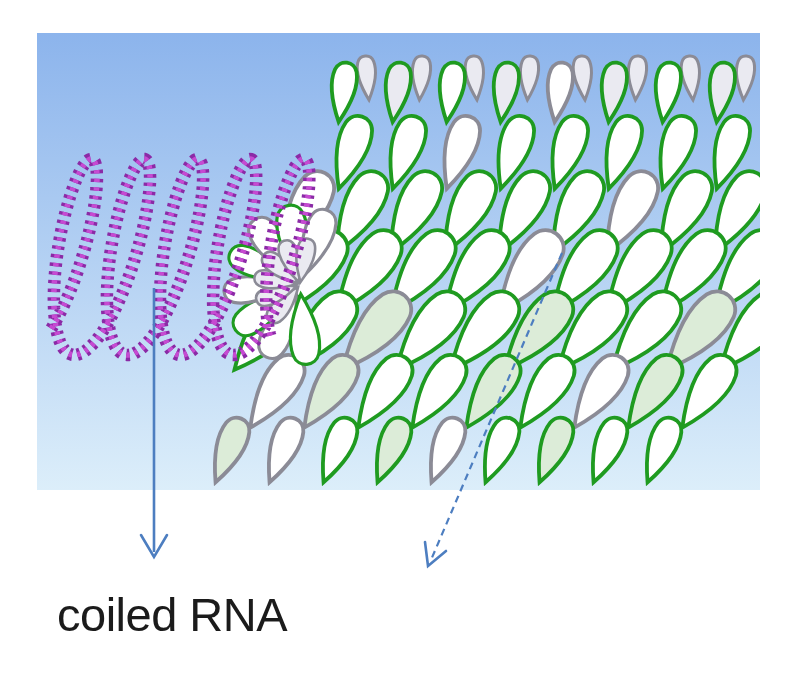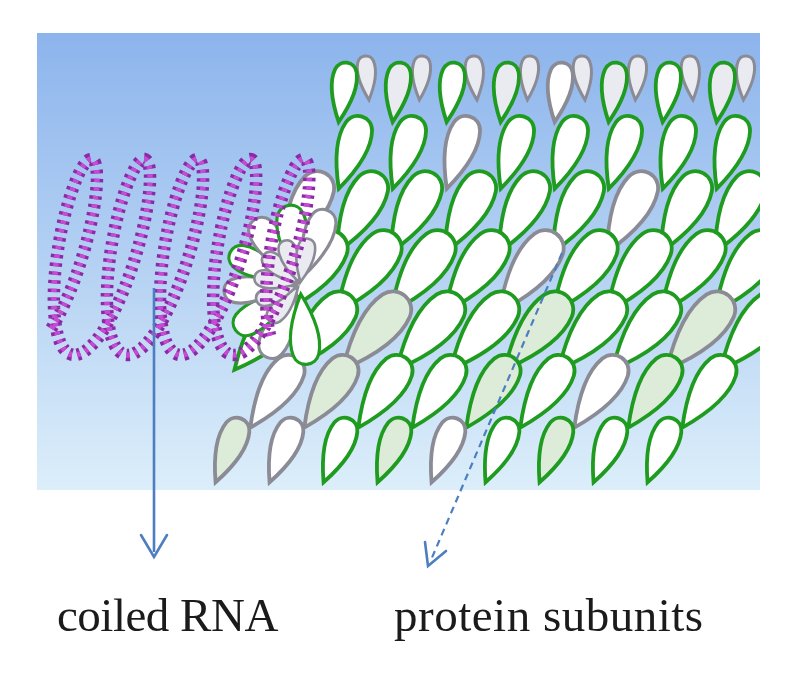"coiled RNA" .caption { font-family: Liberation Serif, serif -> none }
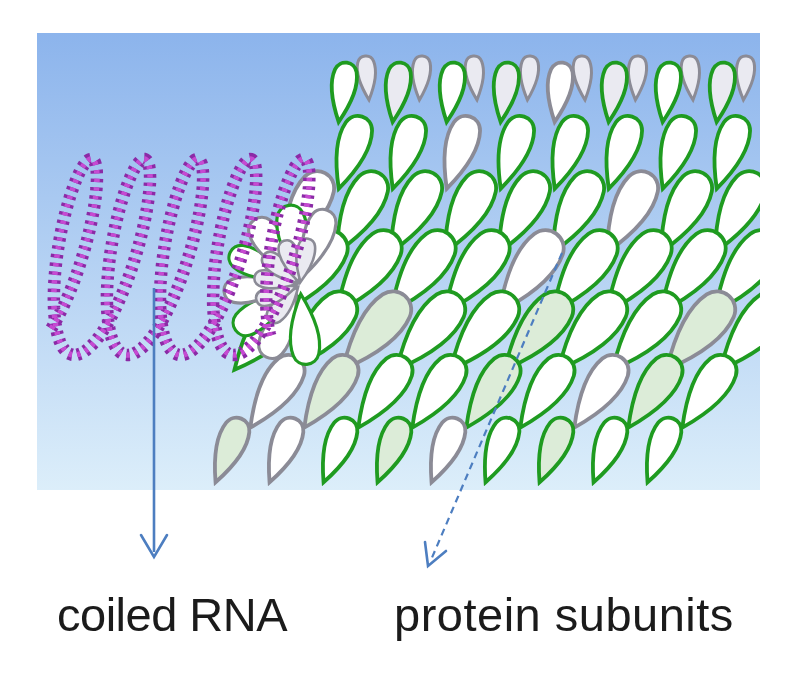"protein subunits" div.caption { html: <div>protein subunits</div> -> none }
